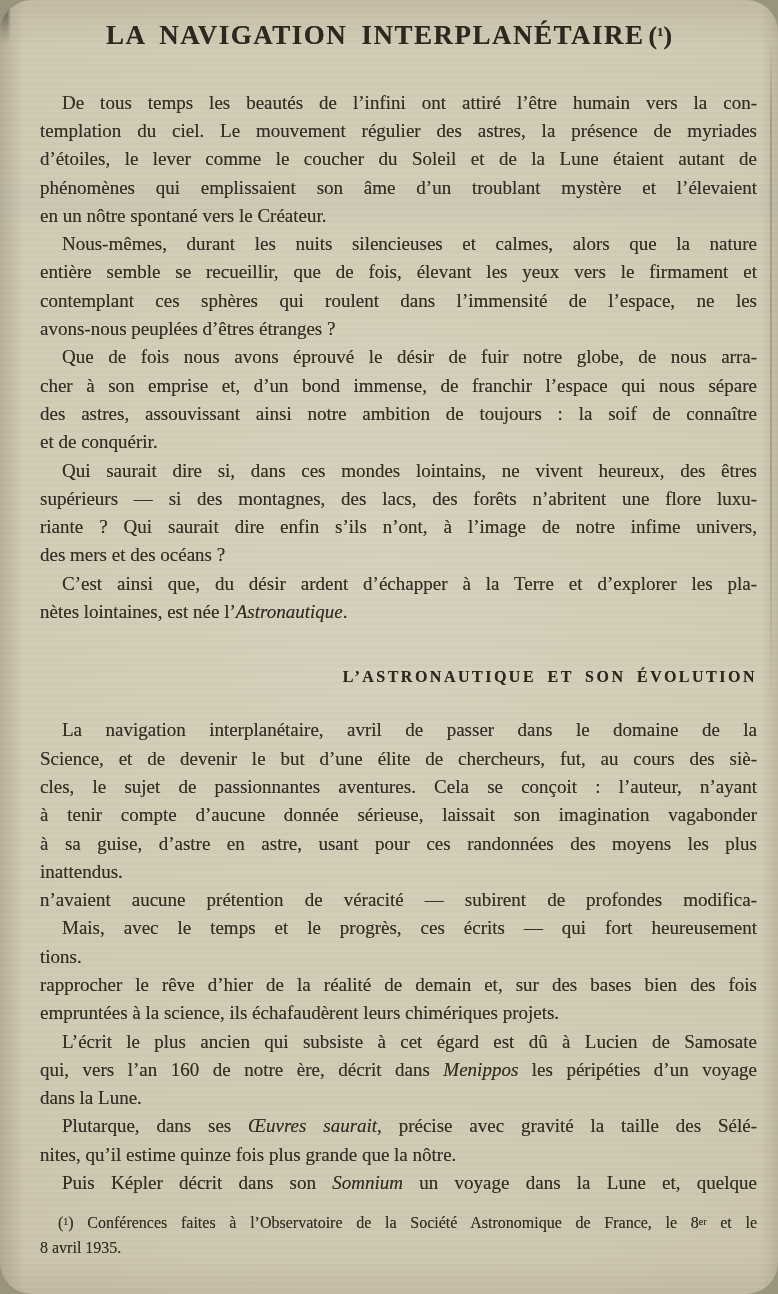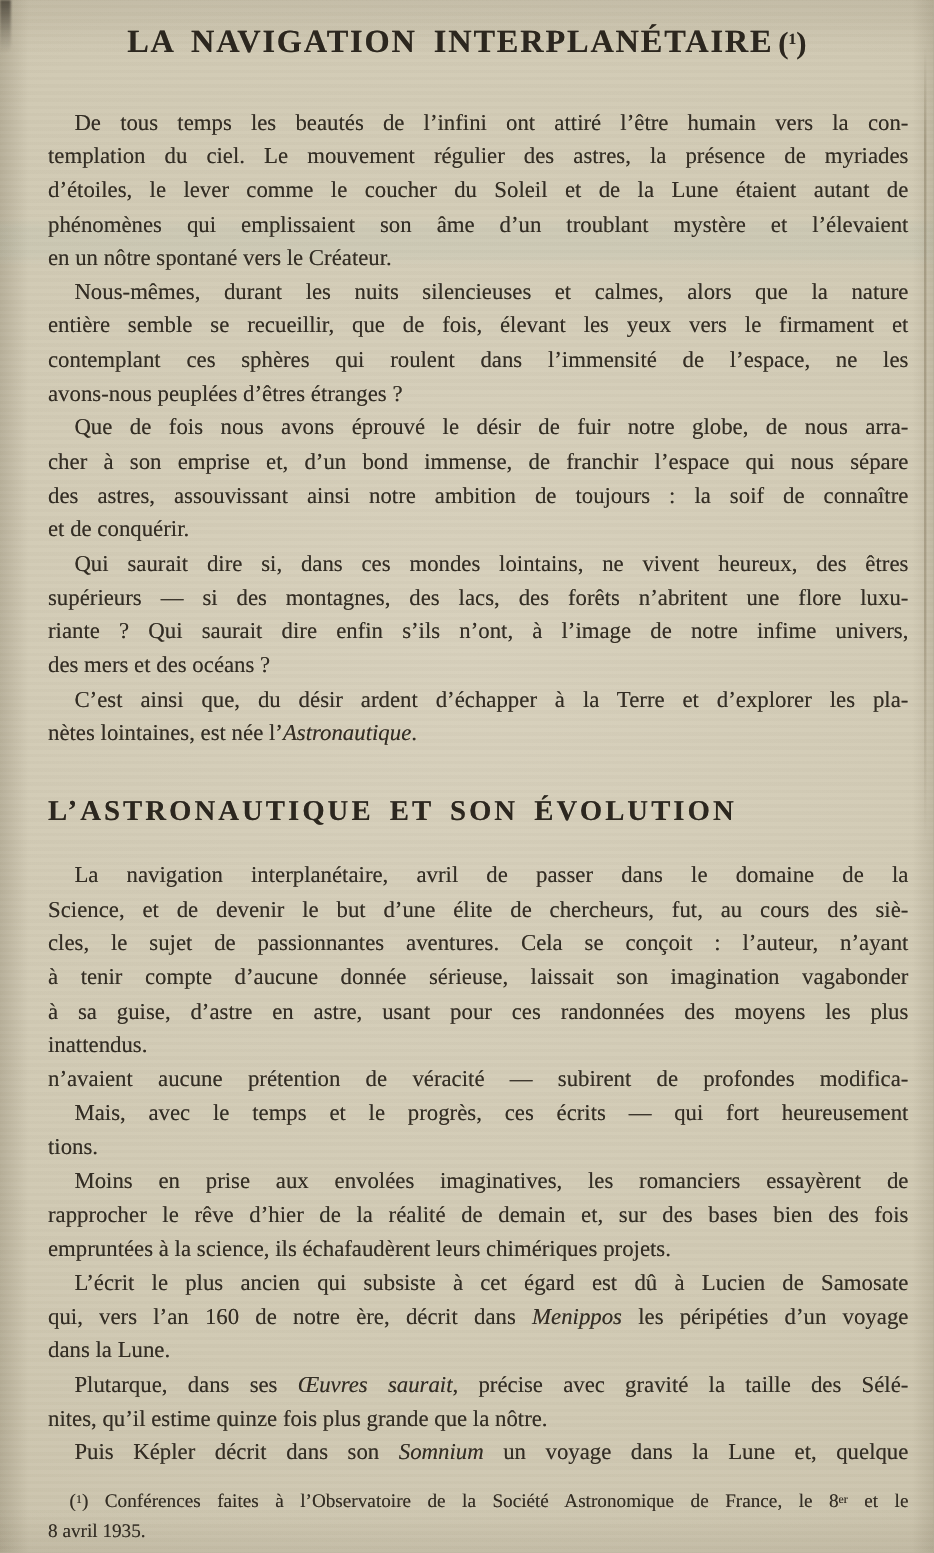"LA NAVIGATION INTERPLANÉTAIRE (1)" .page { border-radius: none -> 32px }
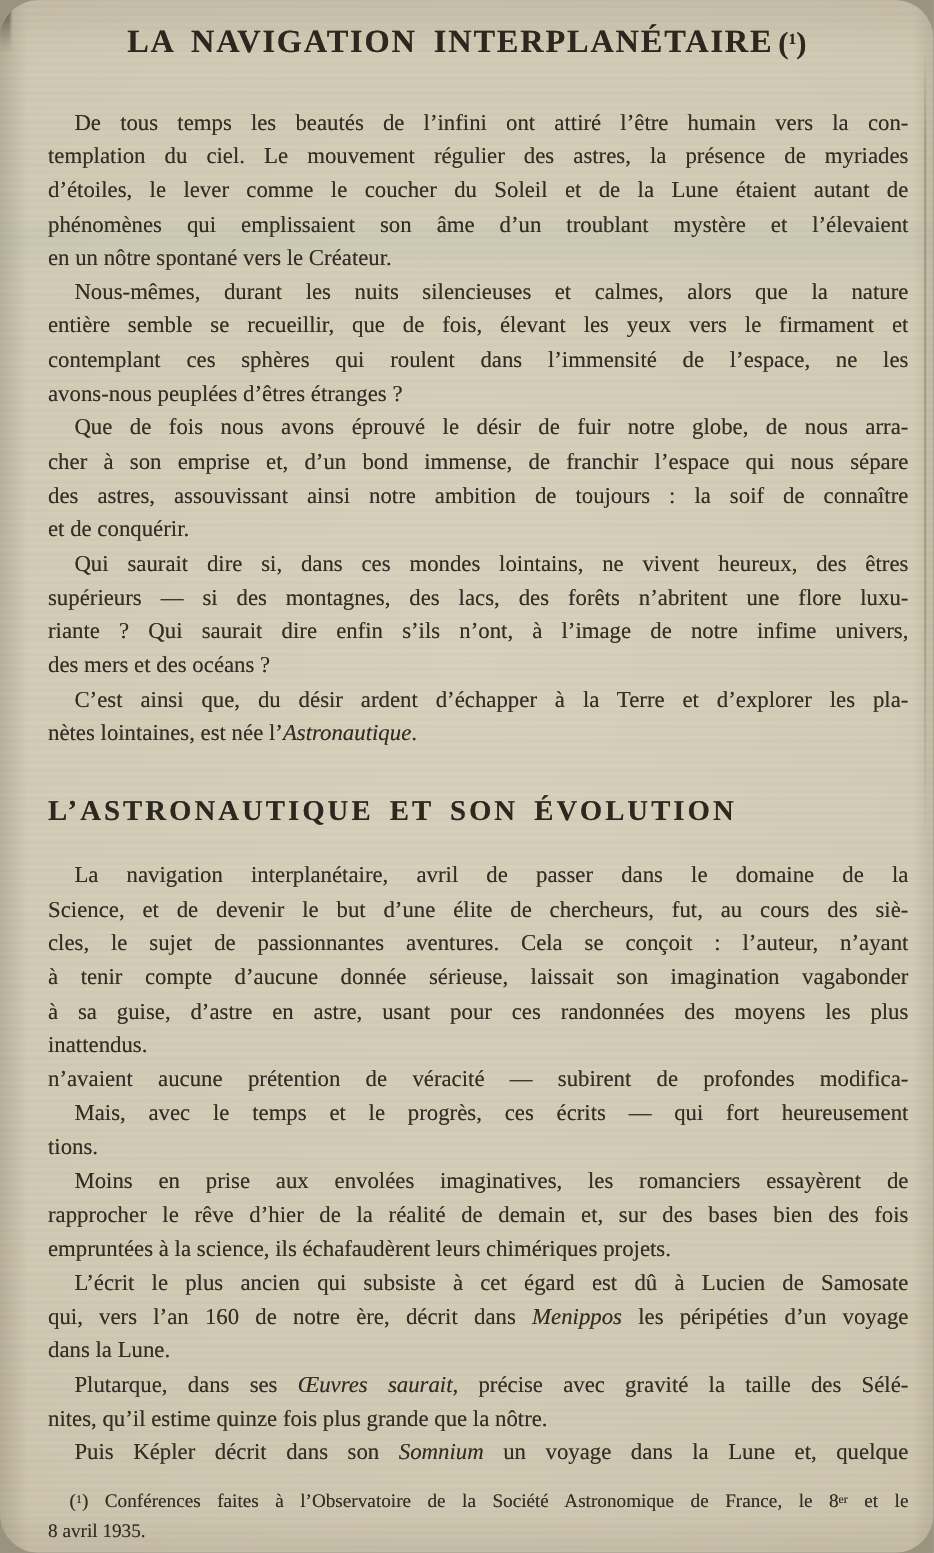"L’ASTRONAUTIQUE ET SON ÉVOLUTION" h2.section-heading { font-size: 24px -> 16px; text-align: left -> right }
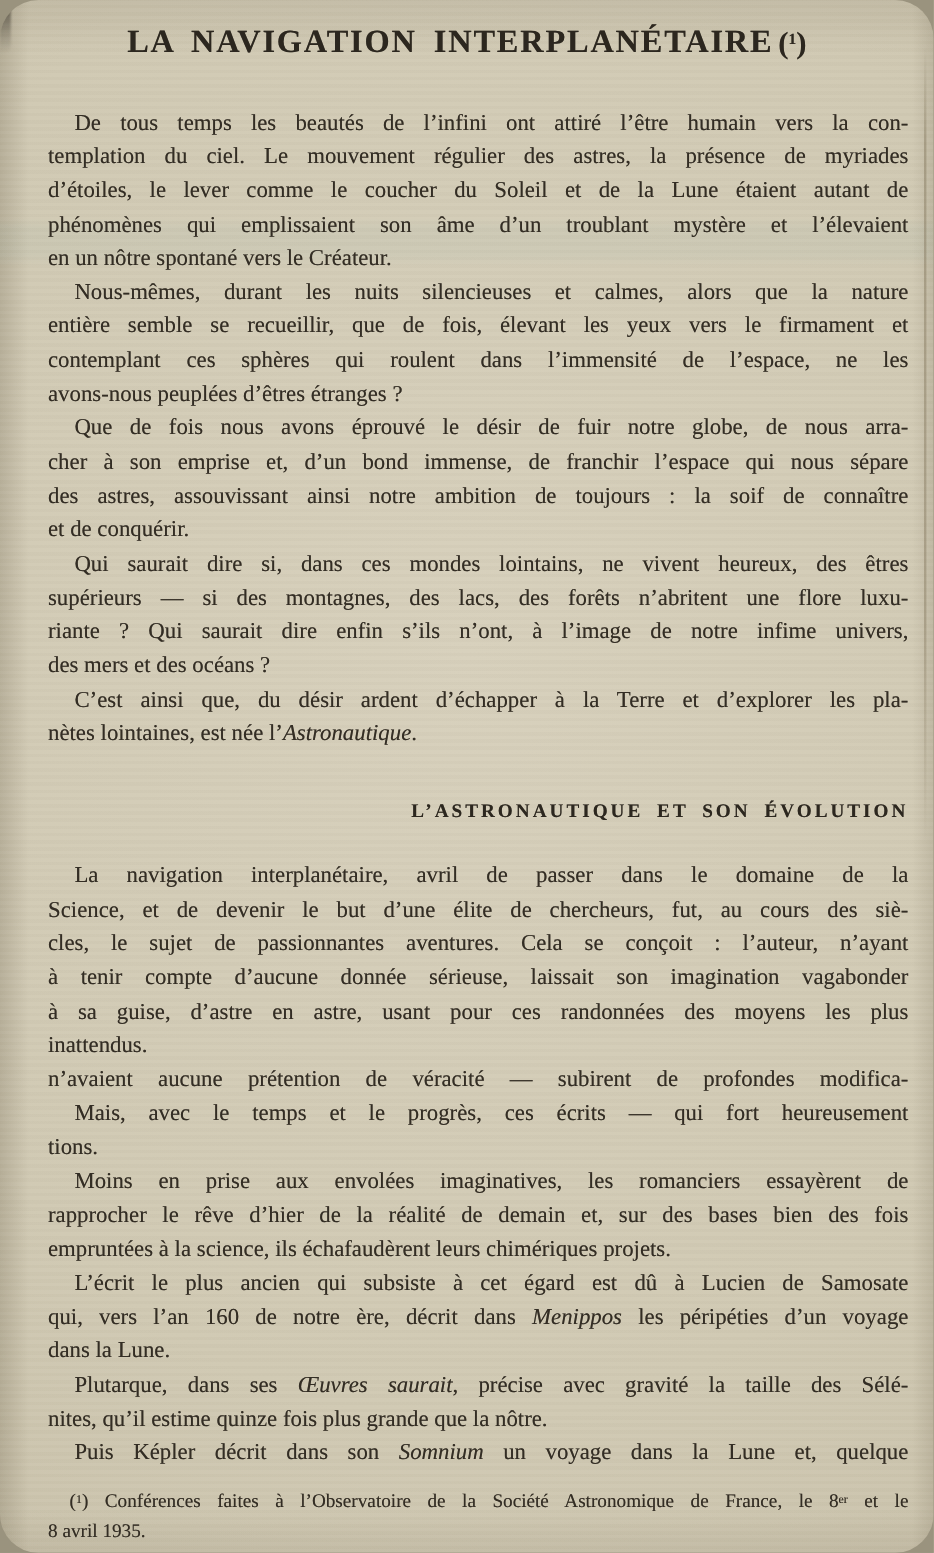"Moins en prise aux envolées" div.line { html: <div><span>Moins en prise aux envolées imaginatives, les romanciers essayèrent de</span></div> -> none }
